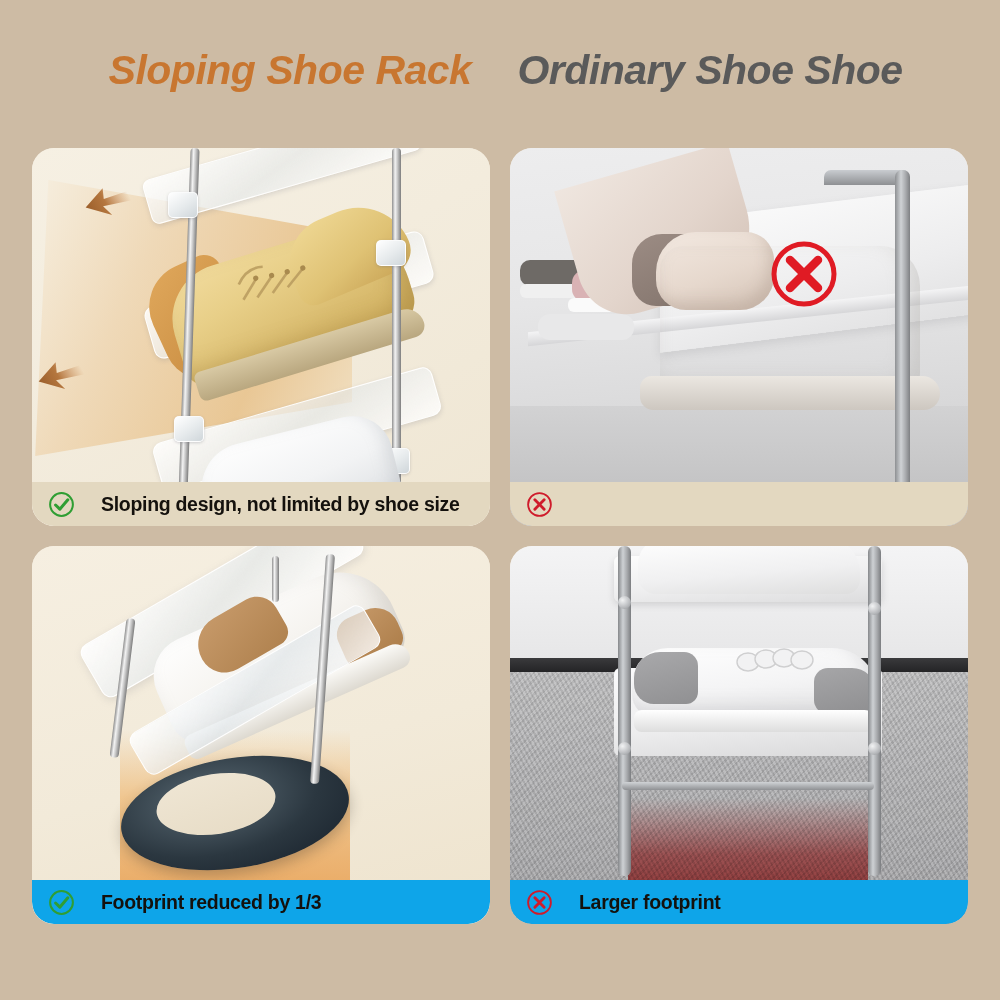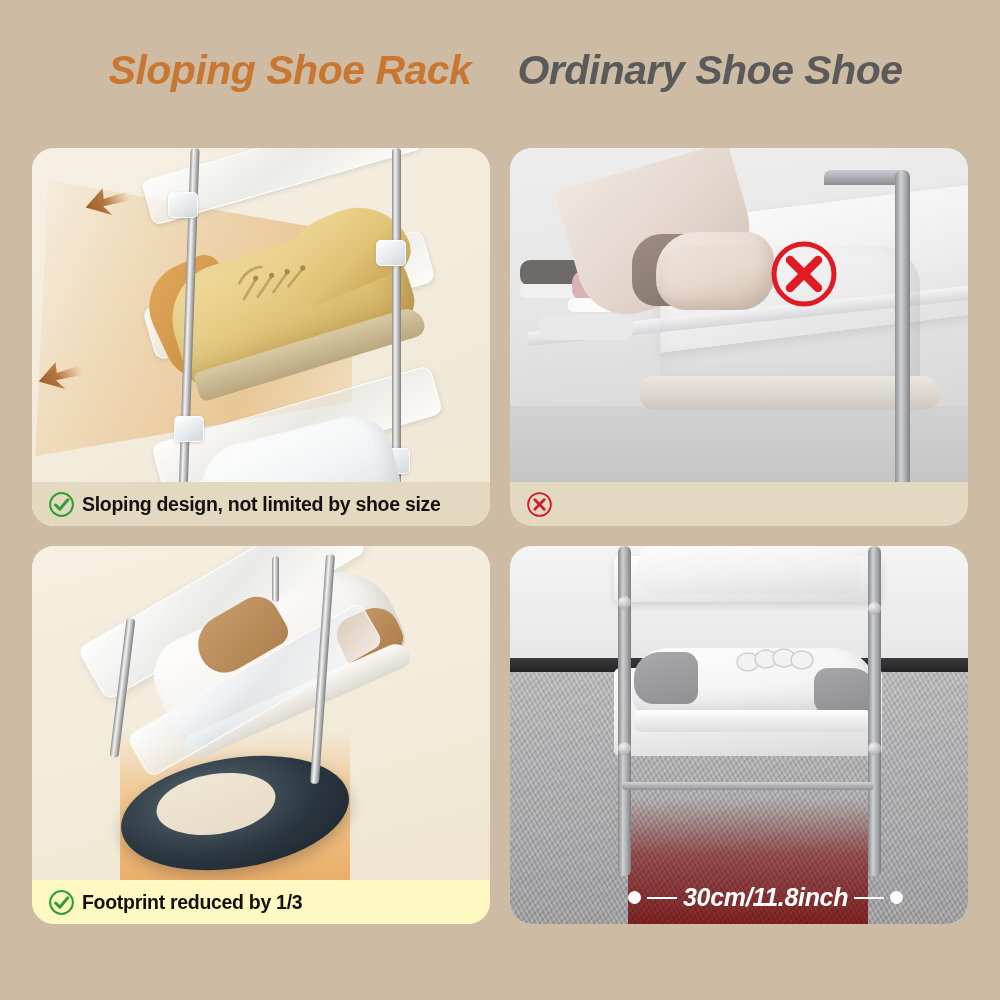"Sloping design, not limited by" .caption { gap: 7px -> 26px }
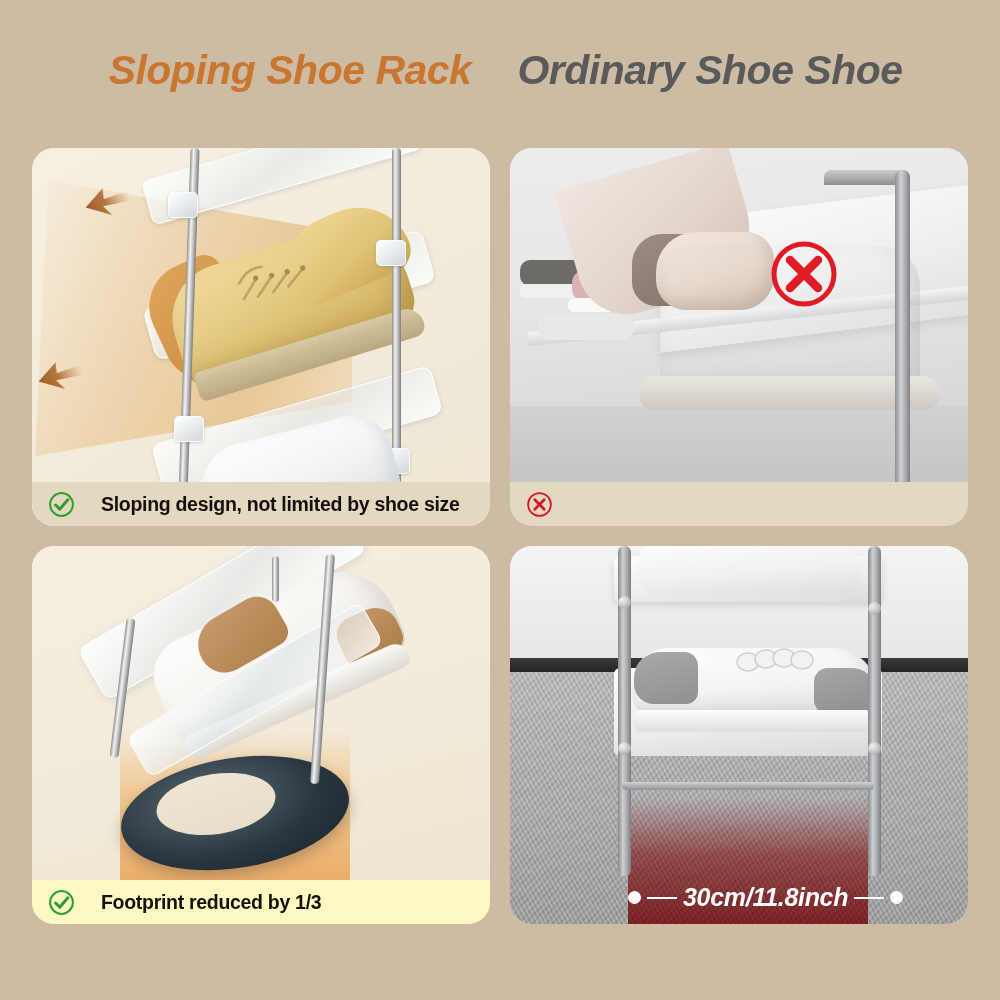"Footprint reduced by 1/3" .caption.warm { background: #fef9c3 -> #0ea5e9 }
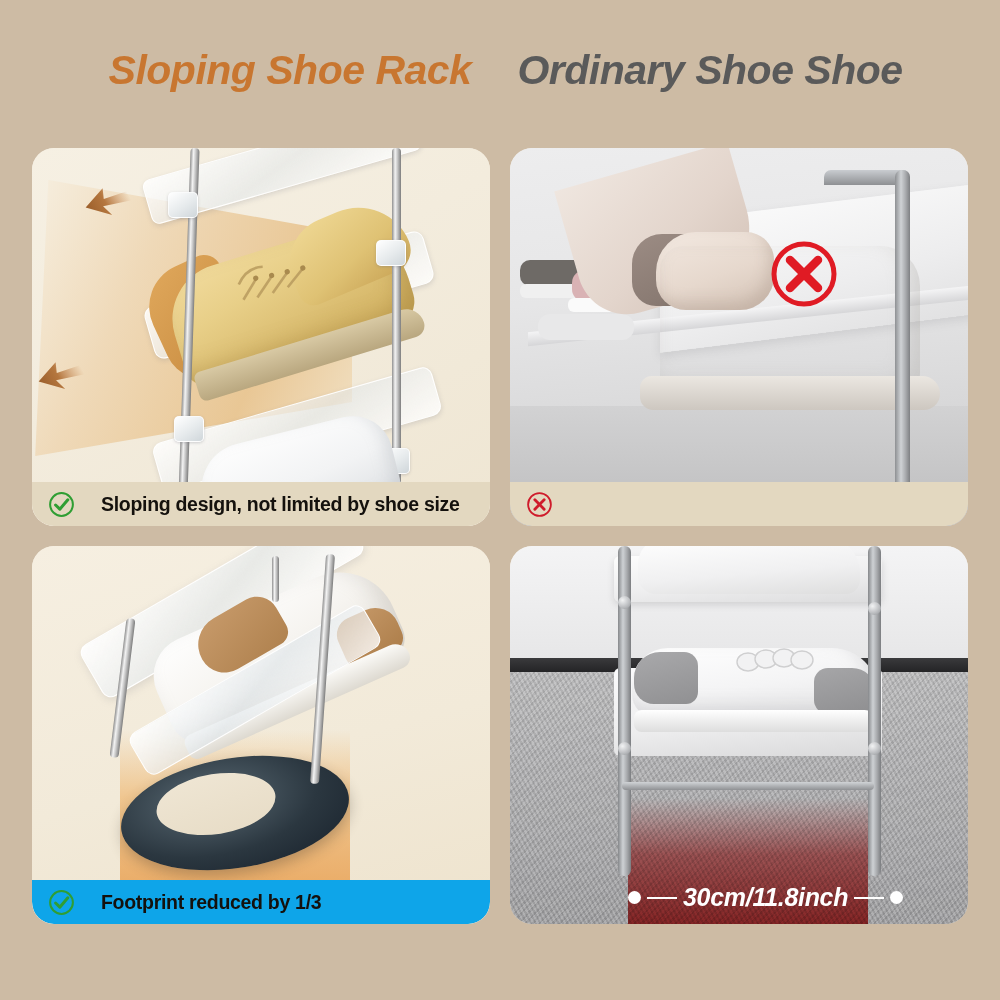"Larger footprint" div.caption { html: none -> <div> <svg> <circle></circle> <path></path> </svg> <span>Larger footprint</span> </div> }
